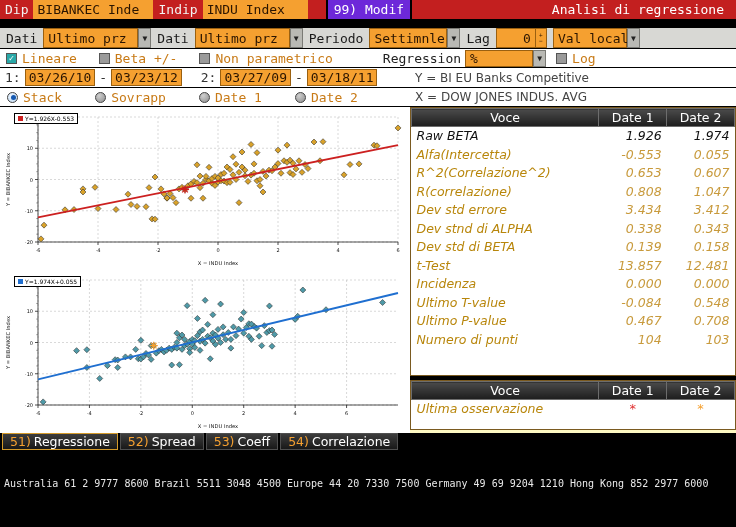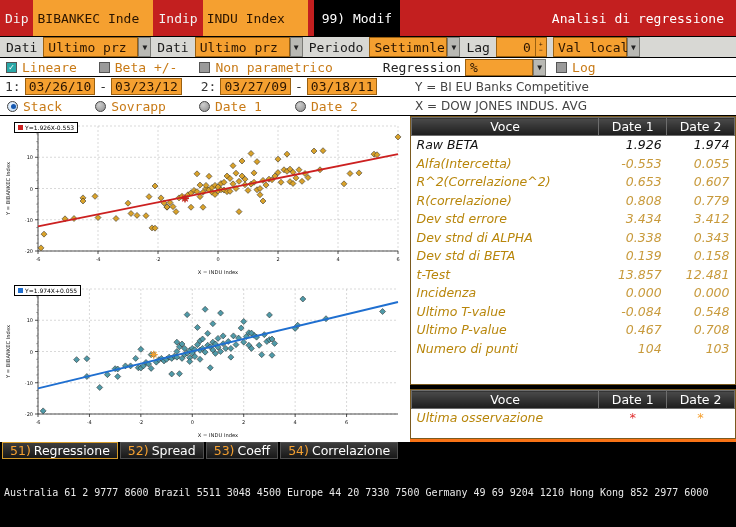"Dip" .redrow { height: 37px -> 20px }
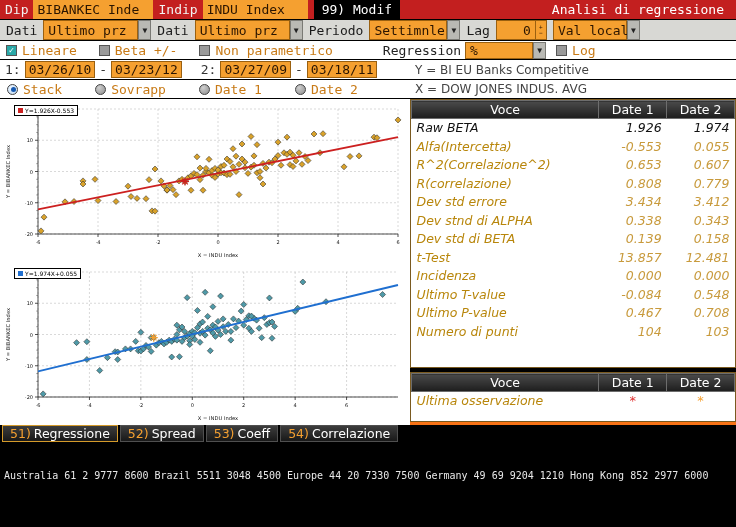"99) Modif" .modif { background: #000000 -> #6d28d9; margin-left: none -> 12px }
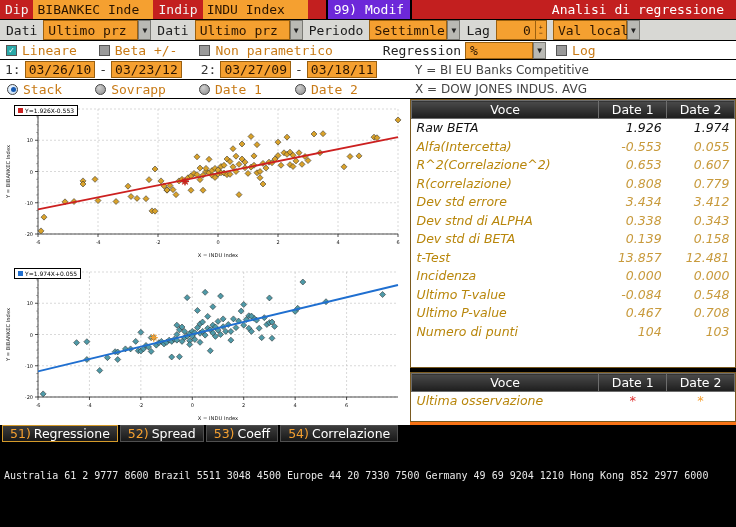"Dati" .greyrow { margin-top: none -> 8px }
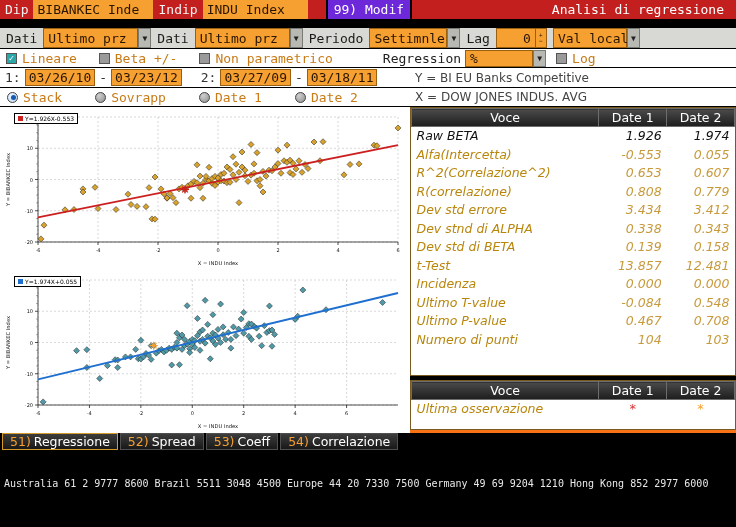"Voce" .rightpane { background: #f97316 -> #fef9c3 }
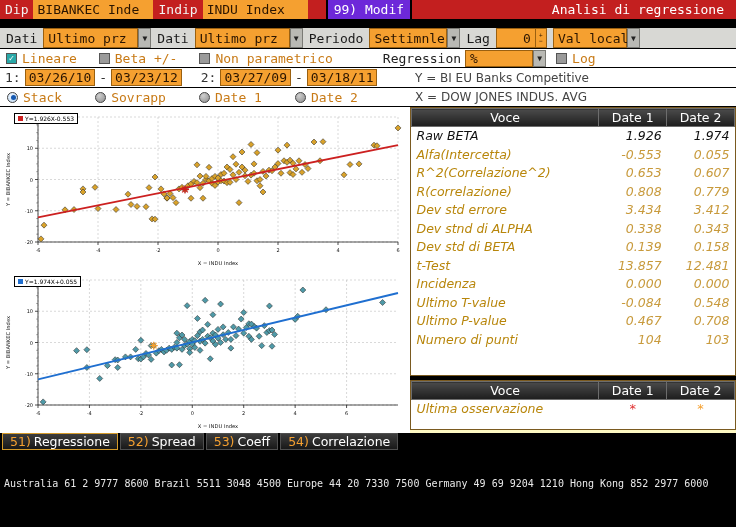"0.779" td.v { text: 0.779 -> 1.047 }
